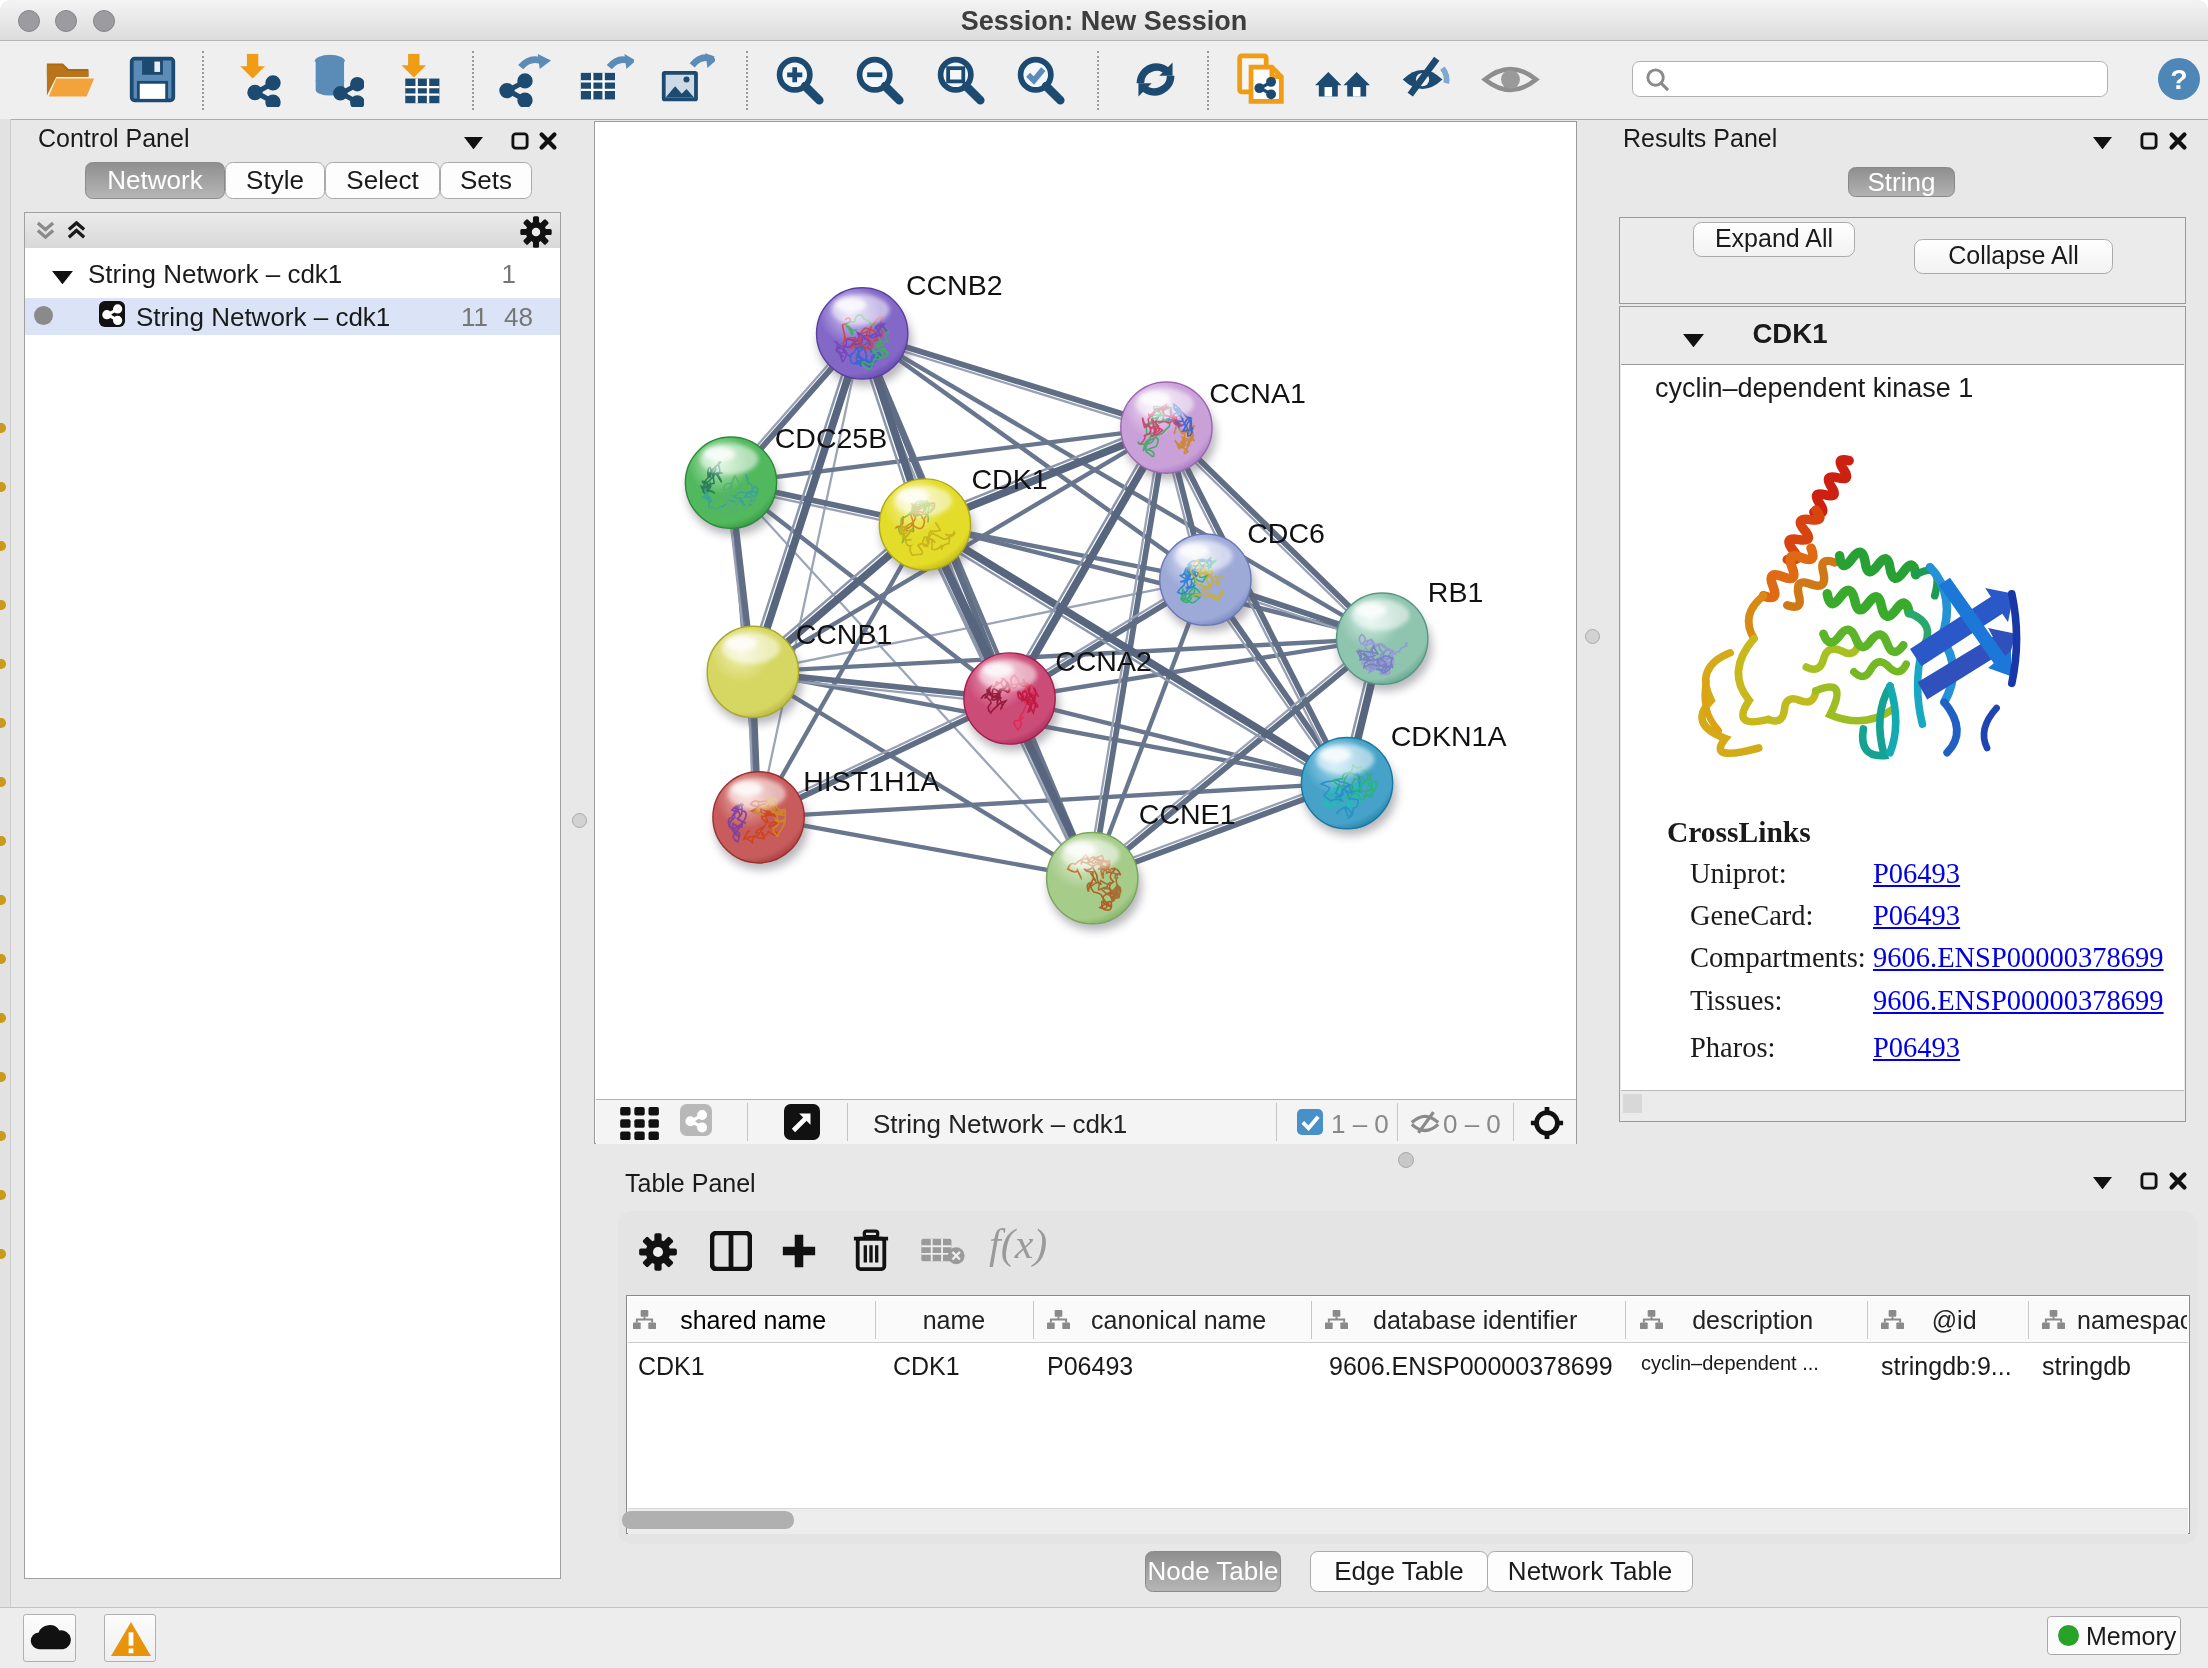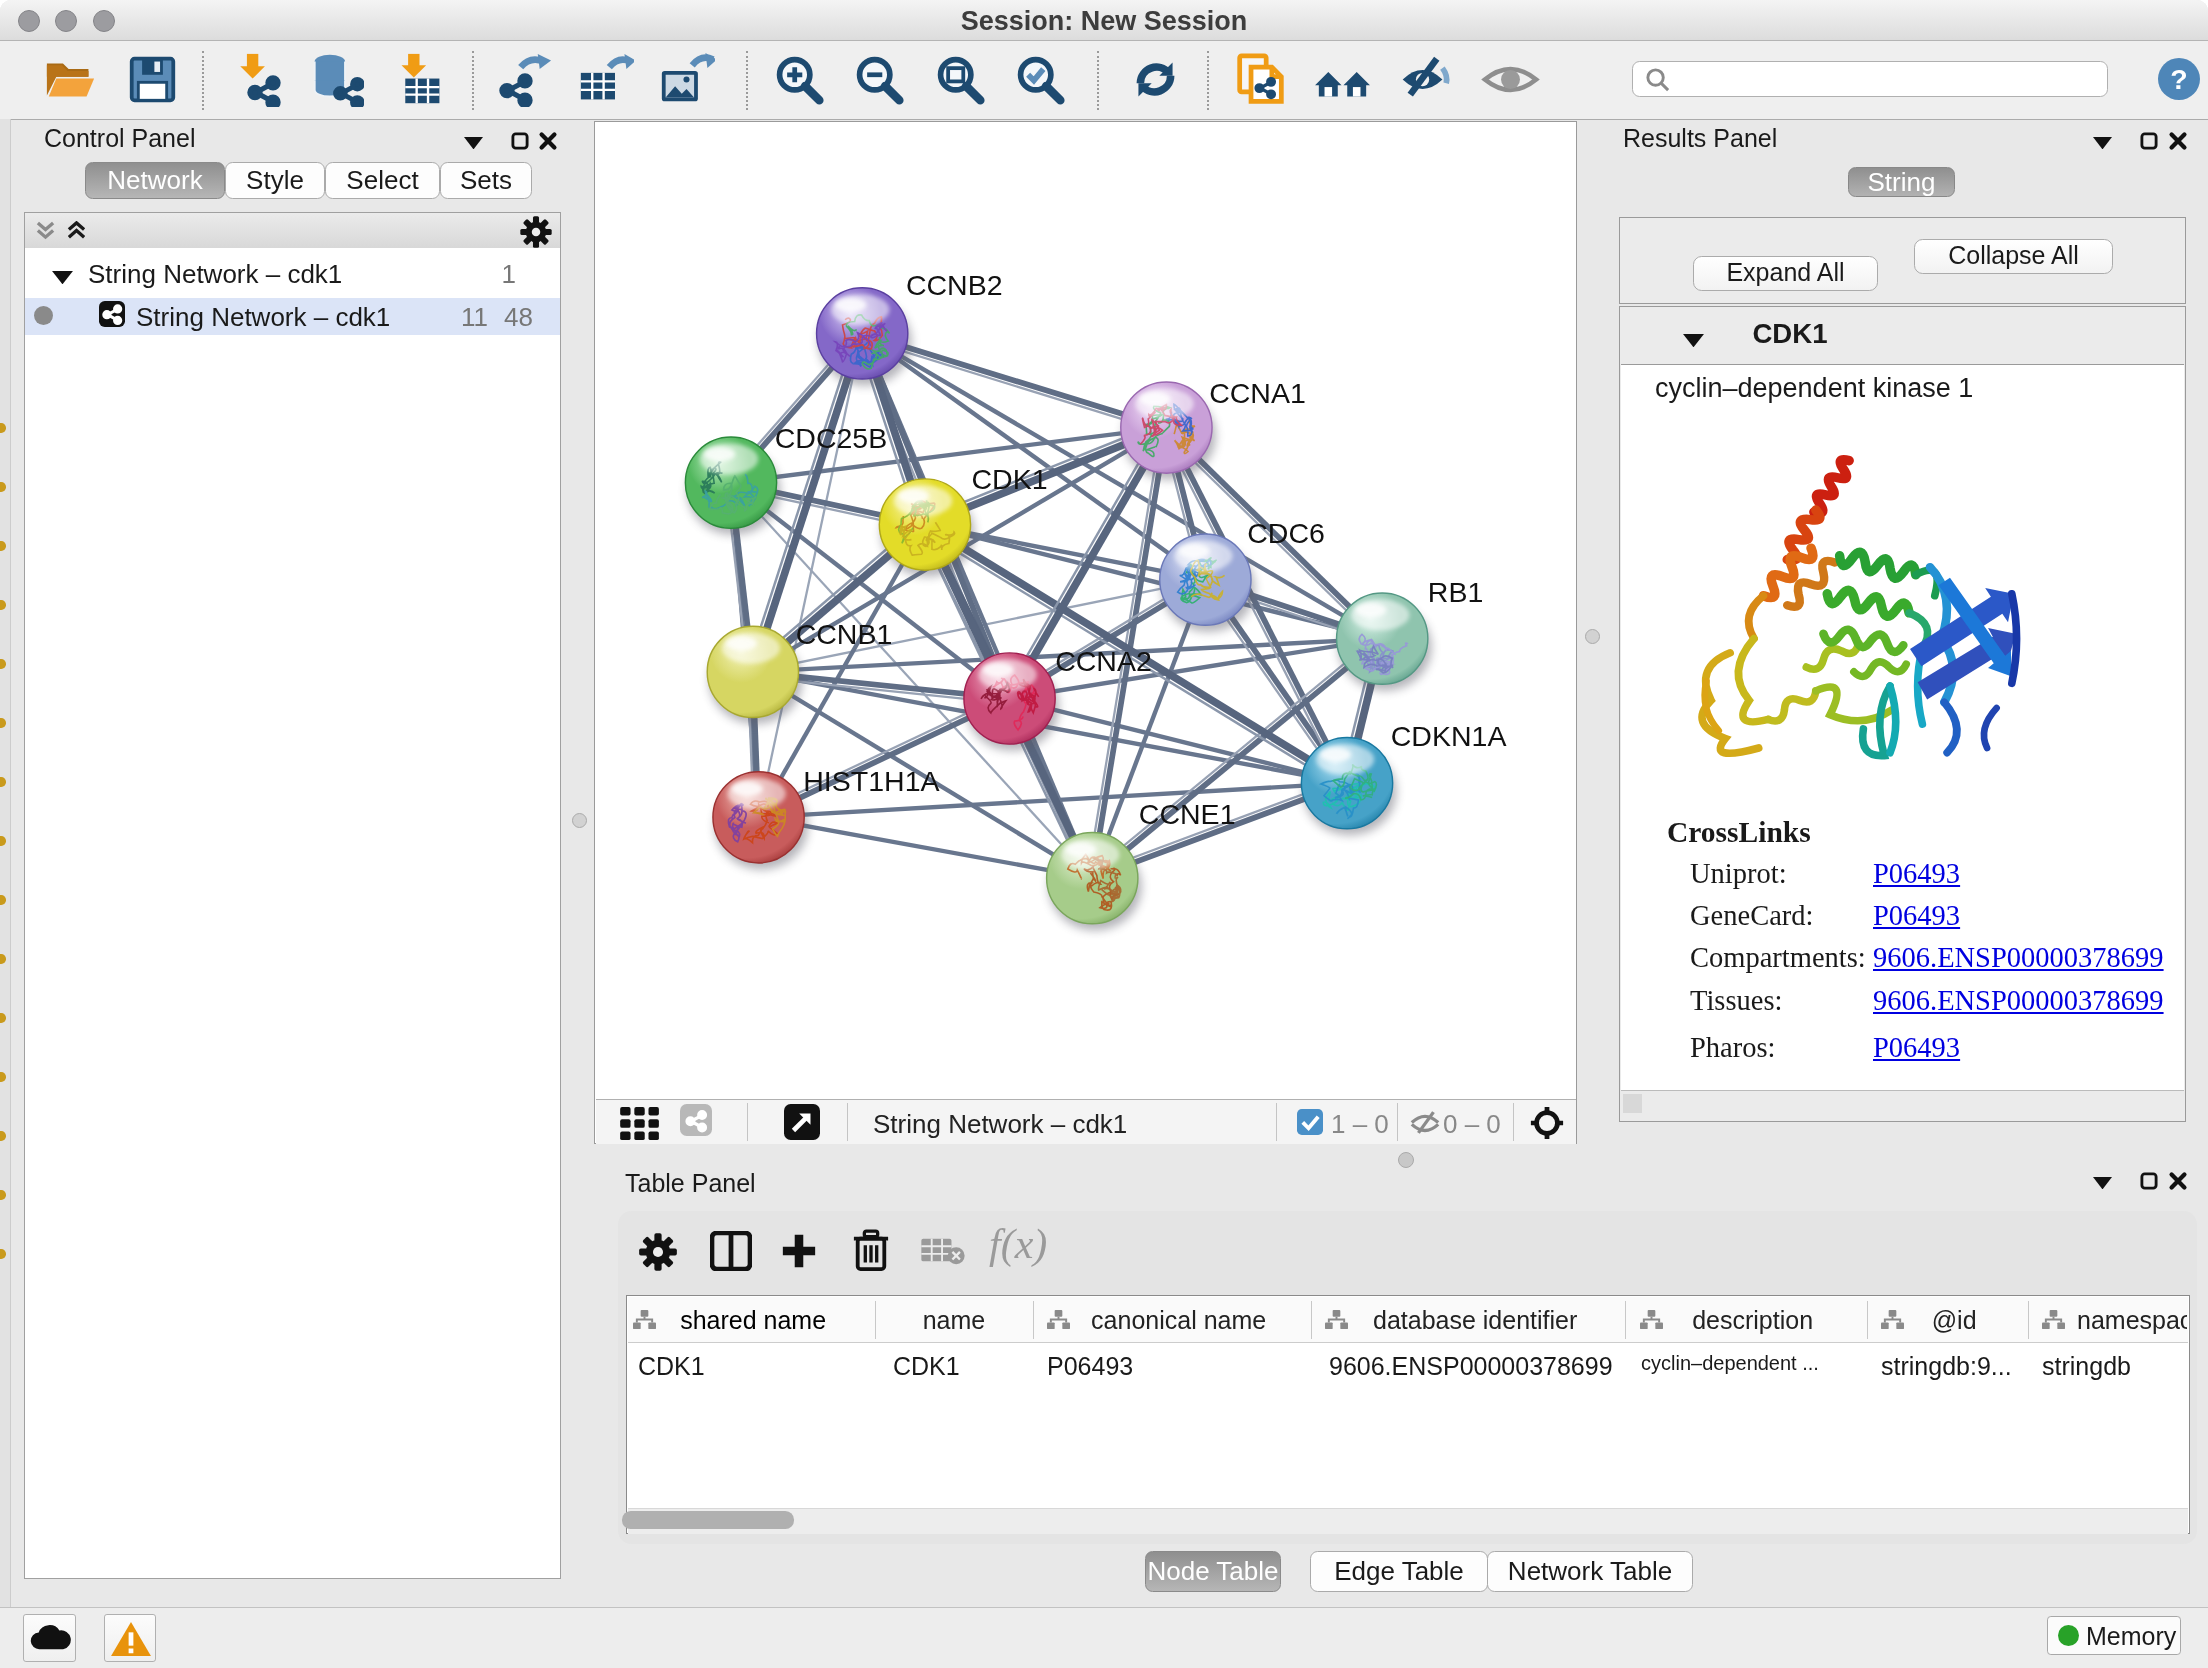"Control Panel" div.abs { left: 44px -> 38px }
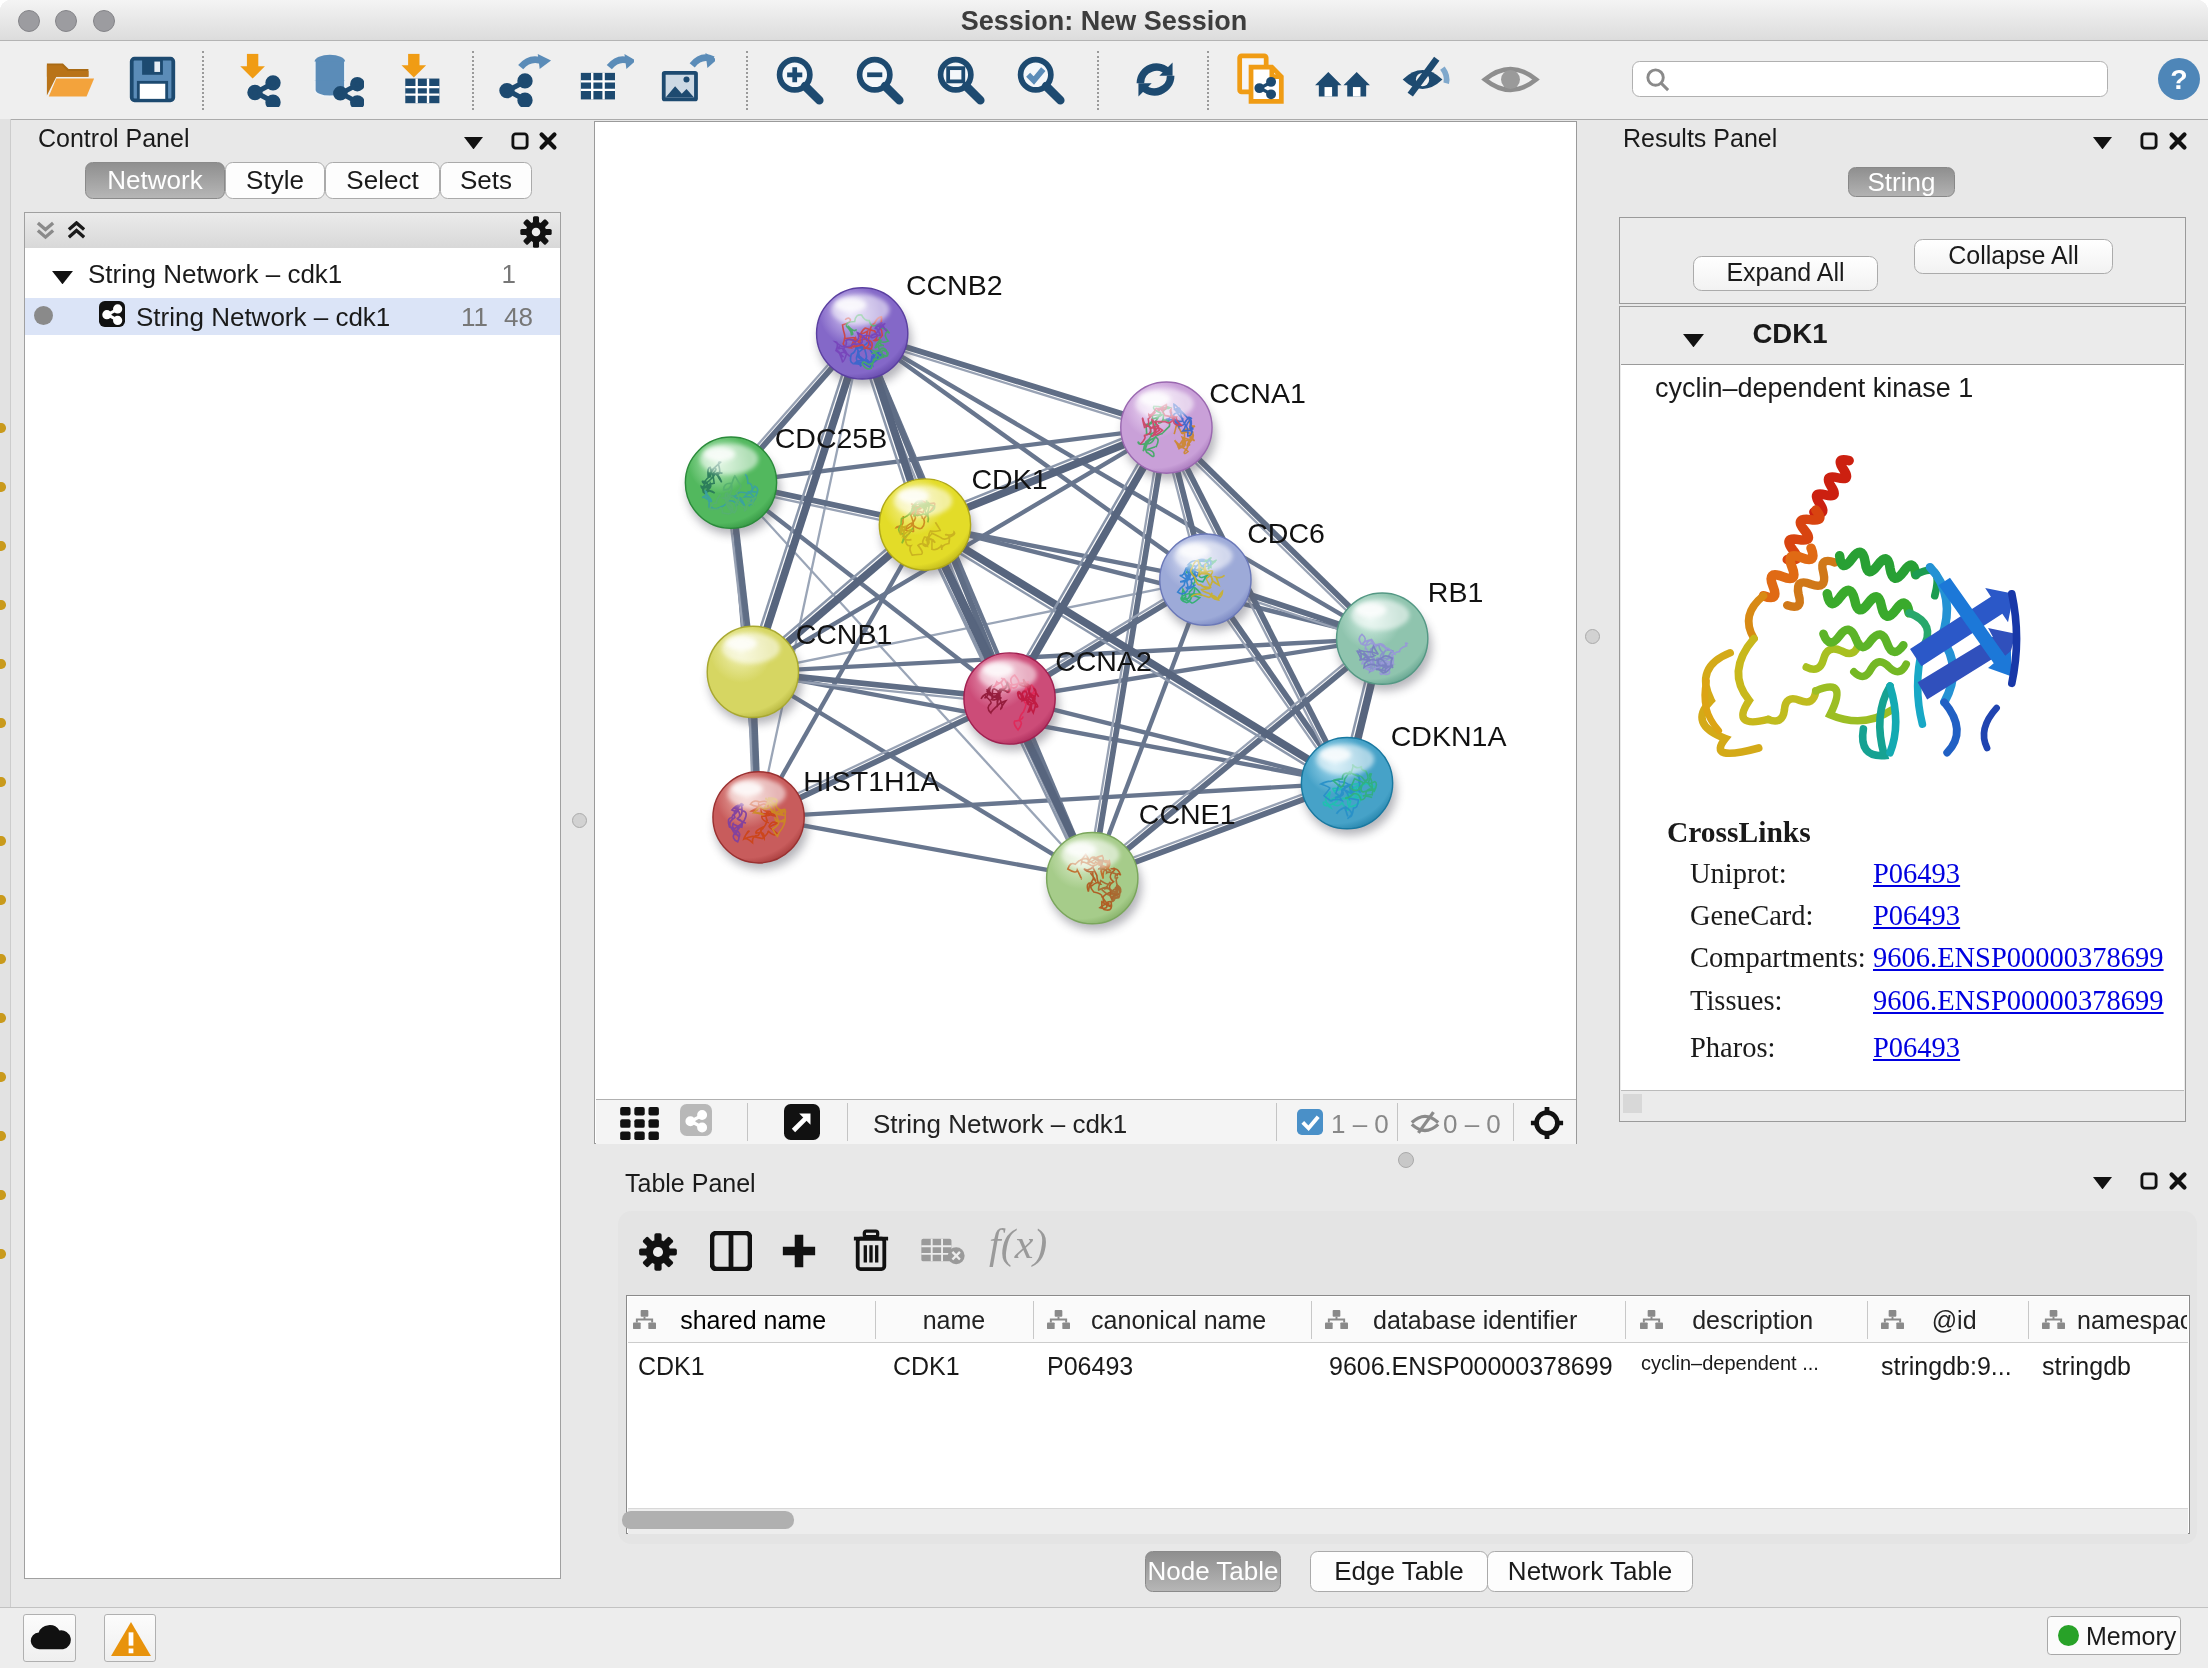"Expand All" div.btn { top: 256px -> 222px; width: 185px -> 162px }
